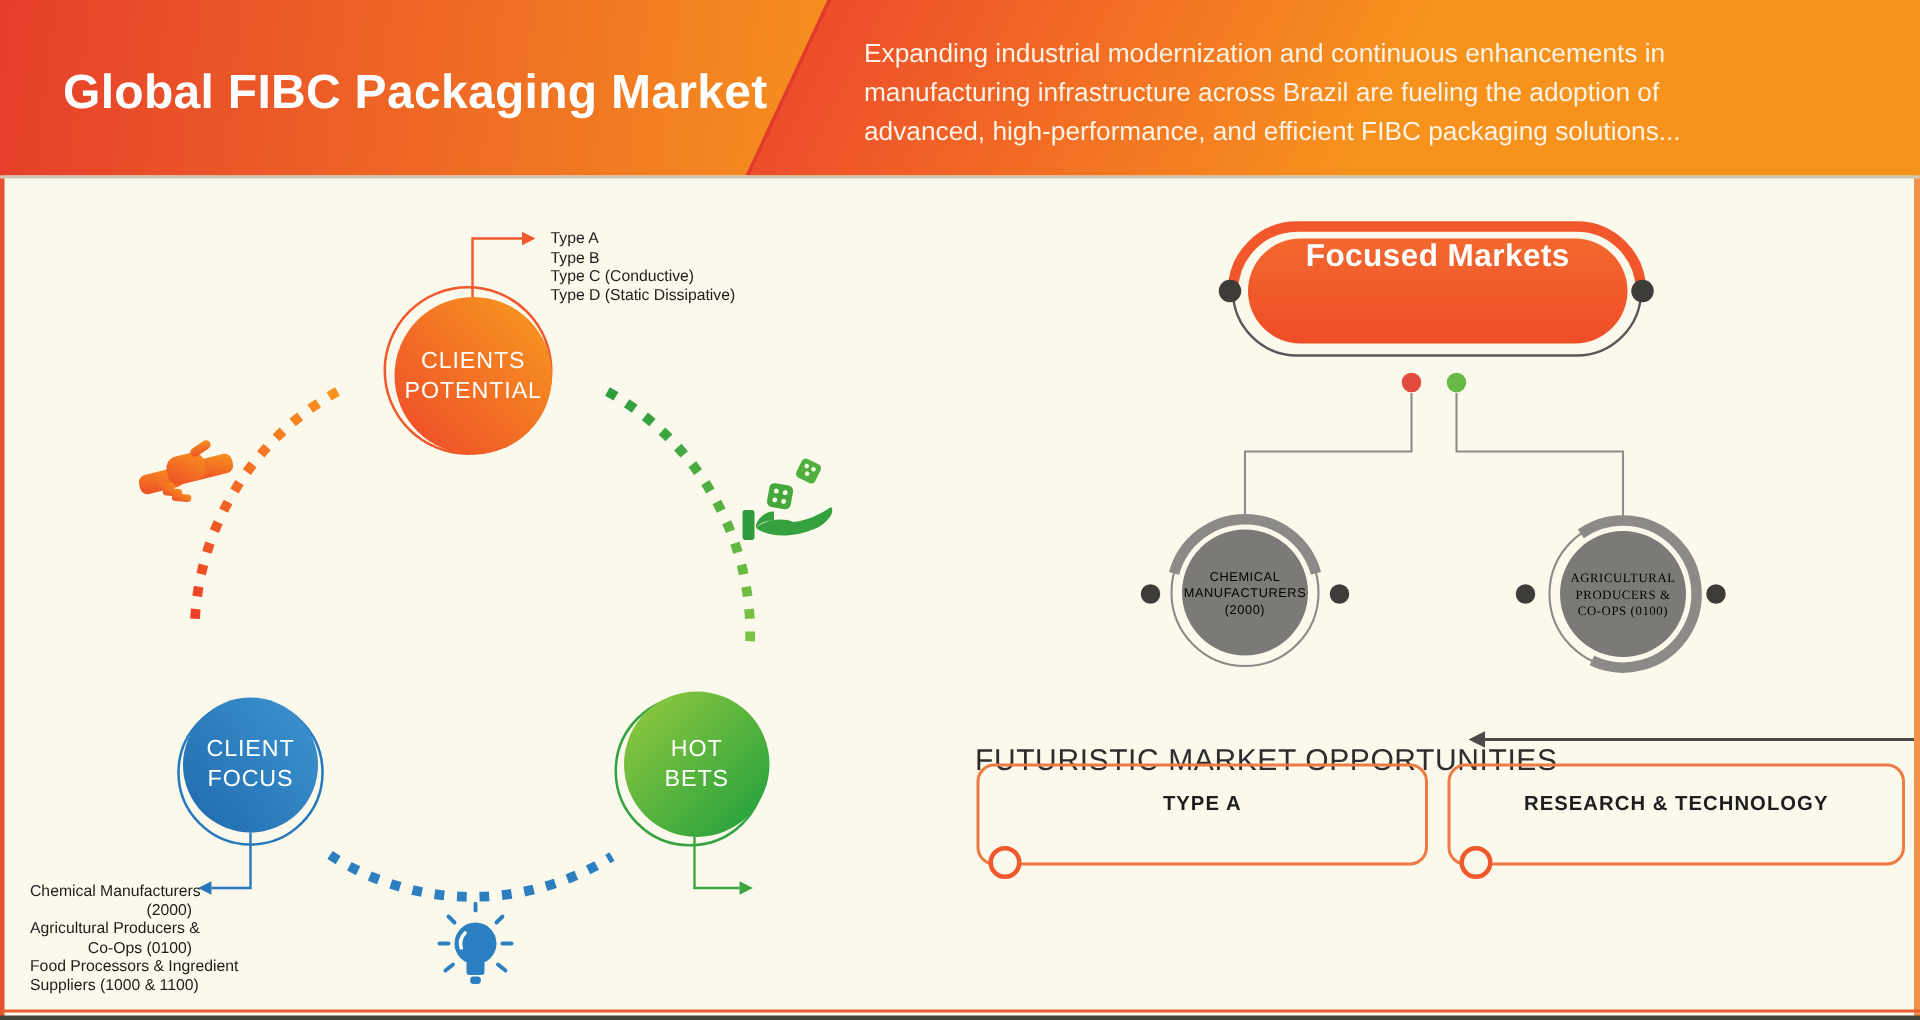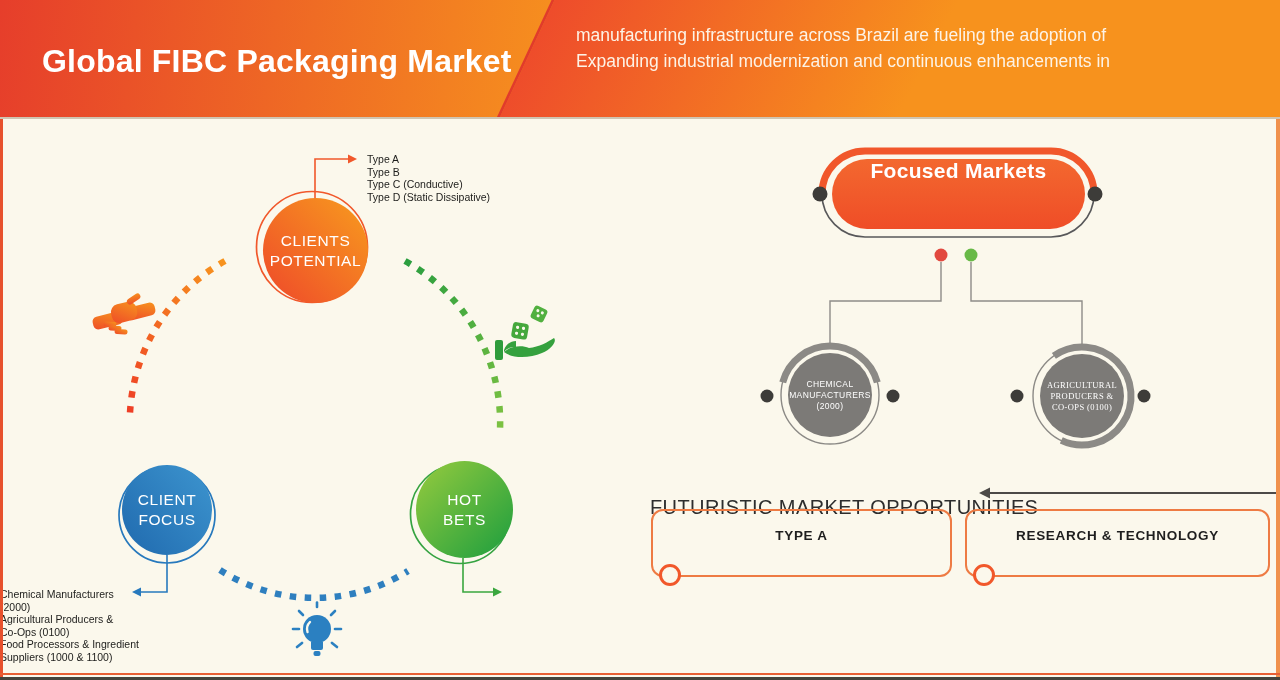"manufacturing infrastructure across" div { order: before "Expanding industrial modernization and" -> after "Expanding industrial modernization and" }
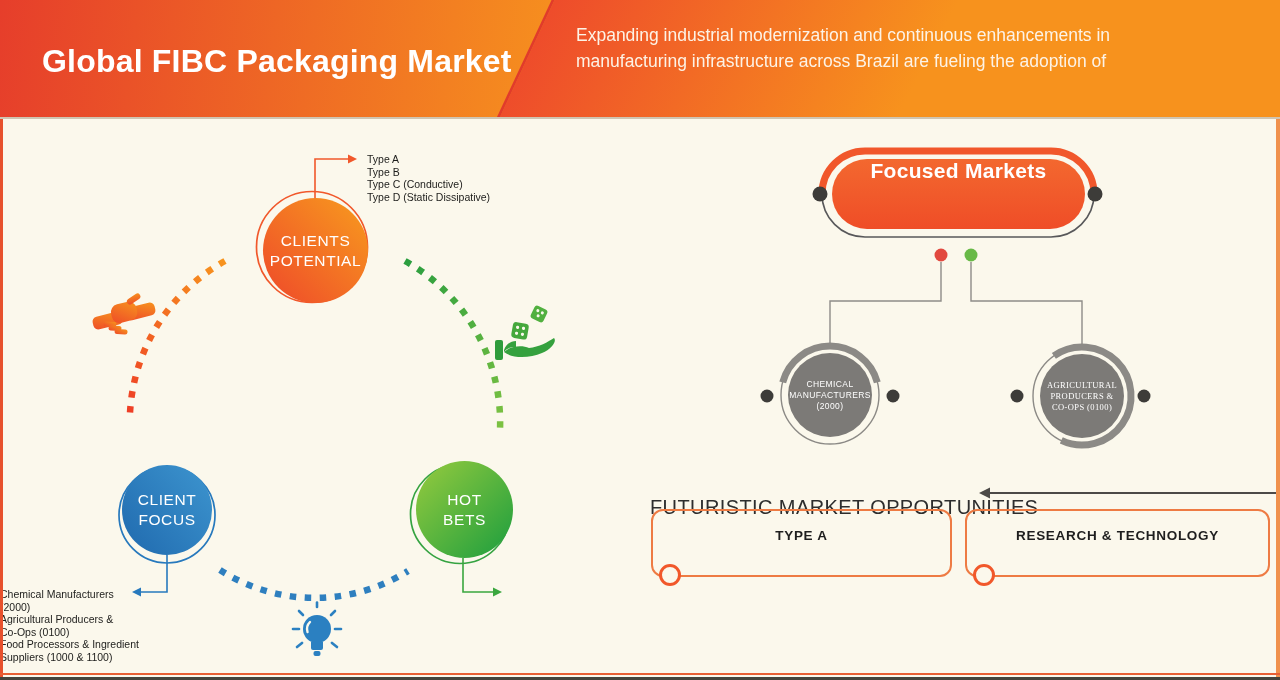"advanced, high-performance, and" div { html: none -> <div>advanced, high-performance, and efficient FIBC packaging solutions...</div> }
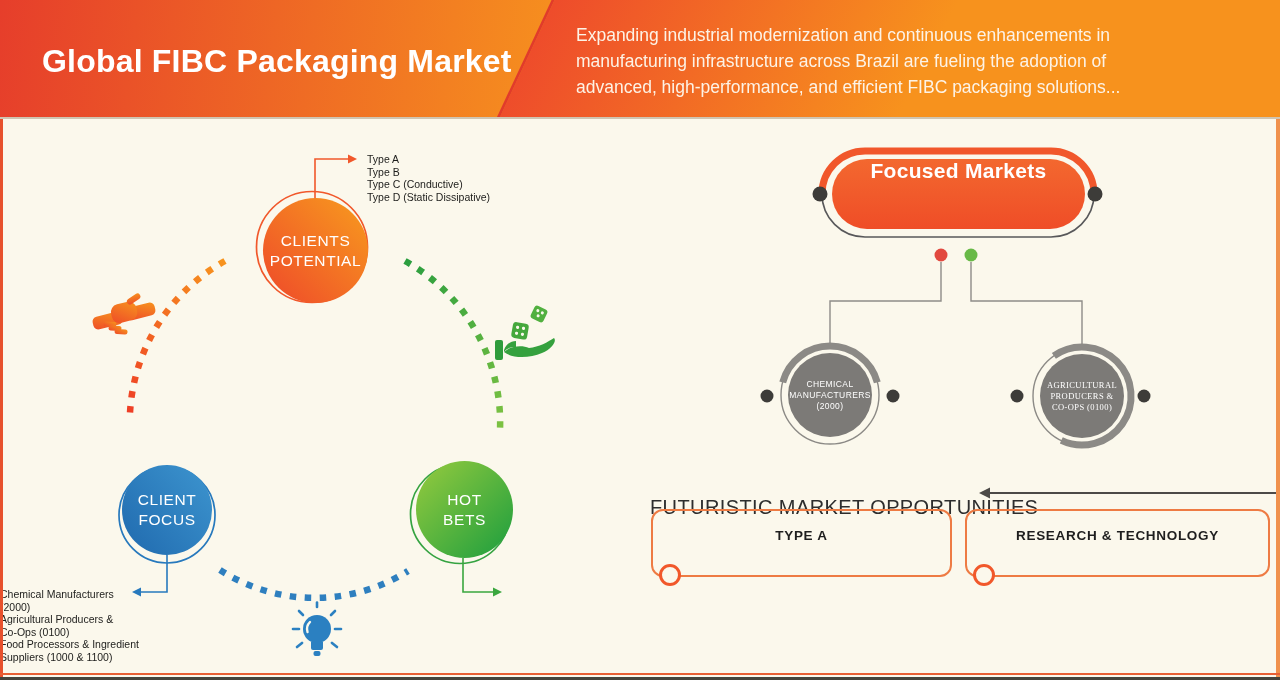"CHEMICAL" .gnode { color: #ffffff -> #000000 }
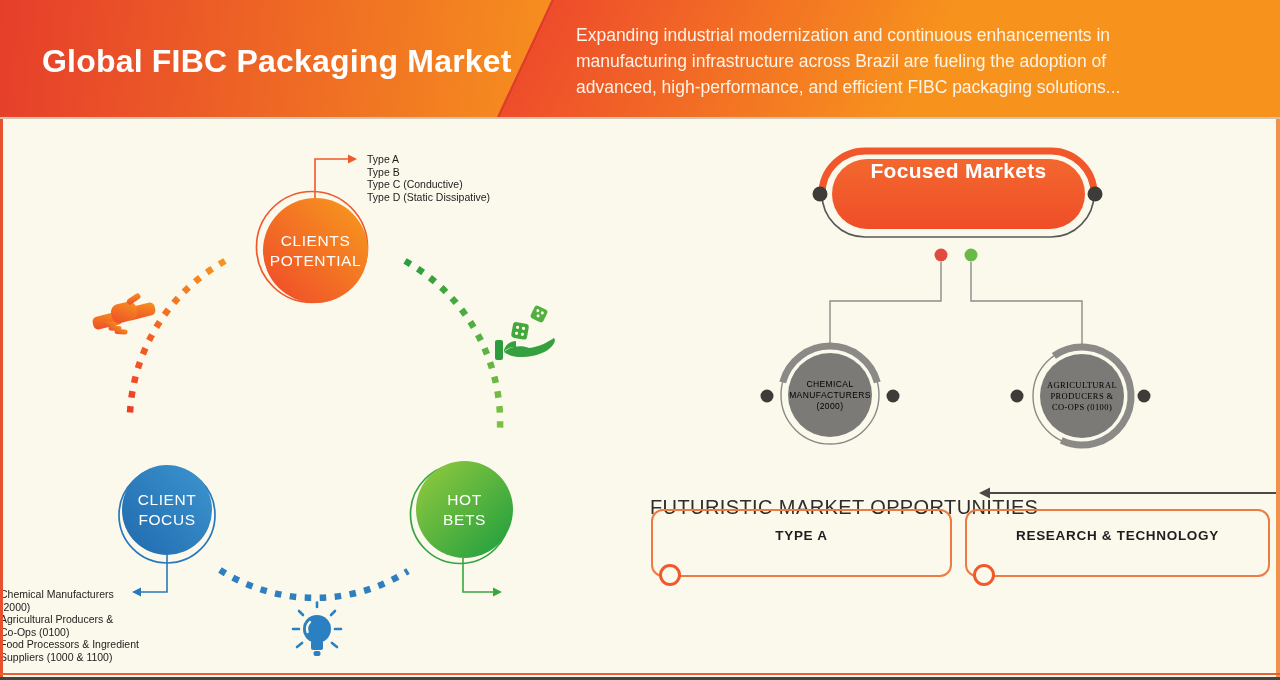"Chemical Manufacturers" .annot-cf { padding-left: none -> 20px; text-align: left -> right }
